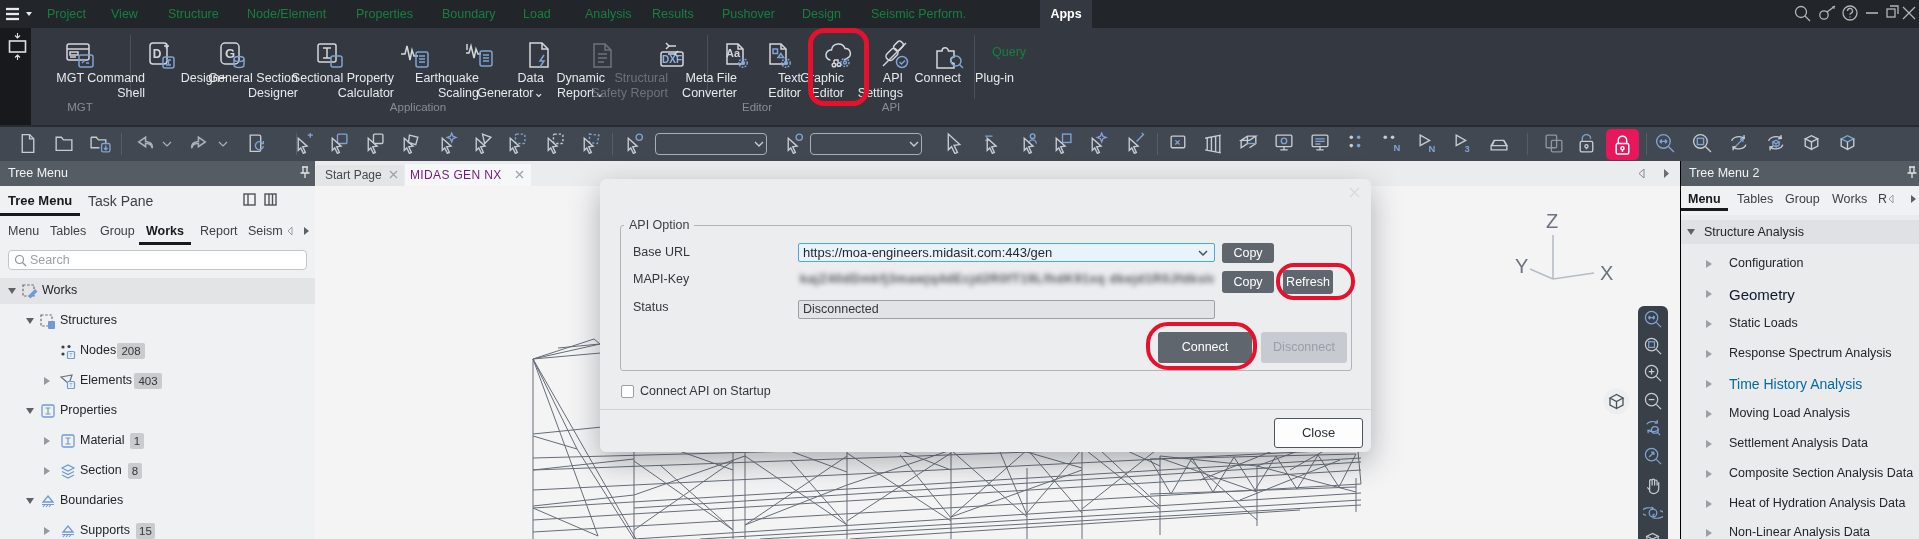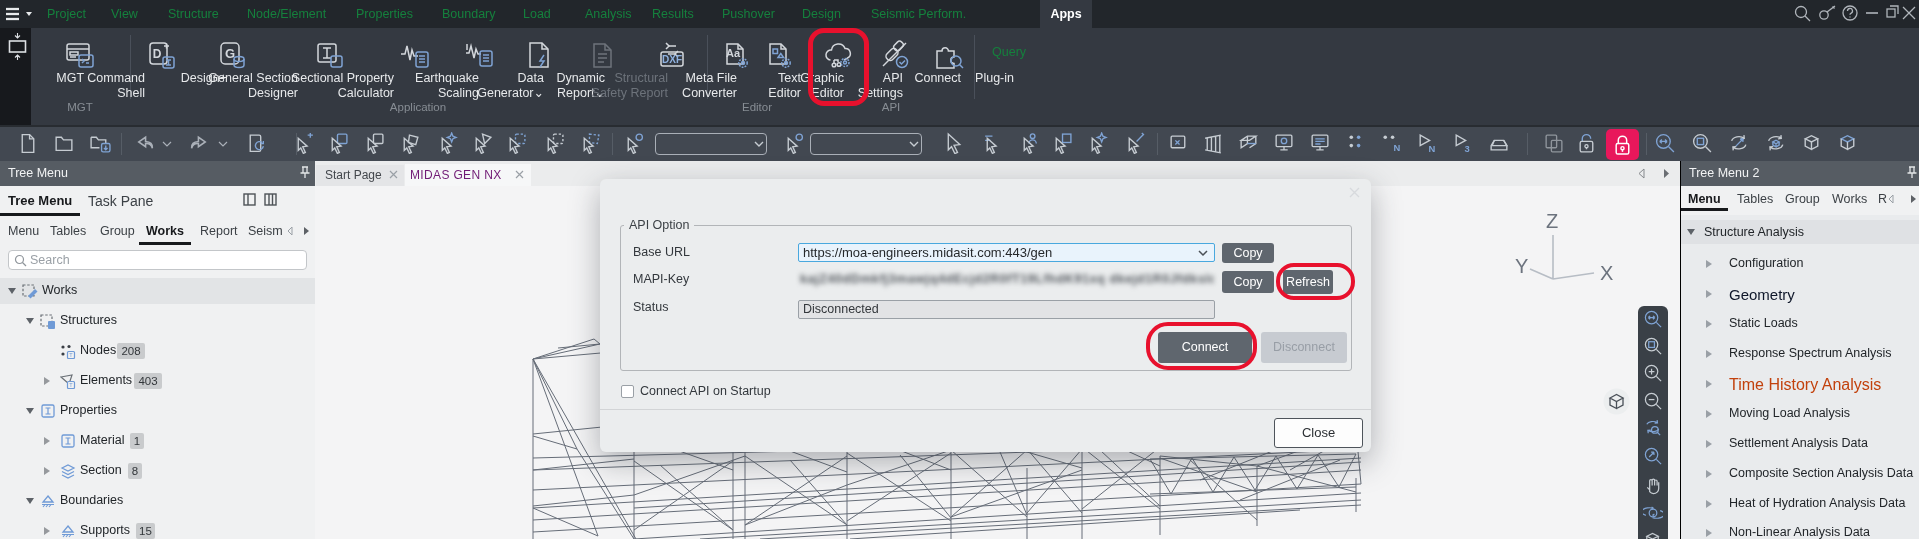"Time History Analysis" div.ab { color: #c2410c -> #0369a1; font-size: 16px -> 14px }
